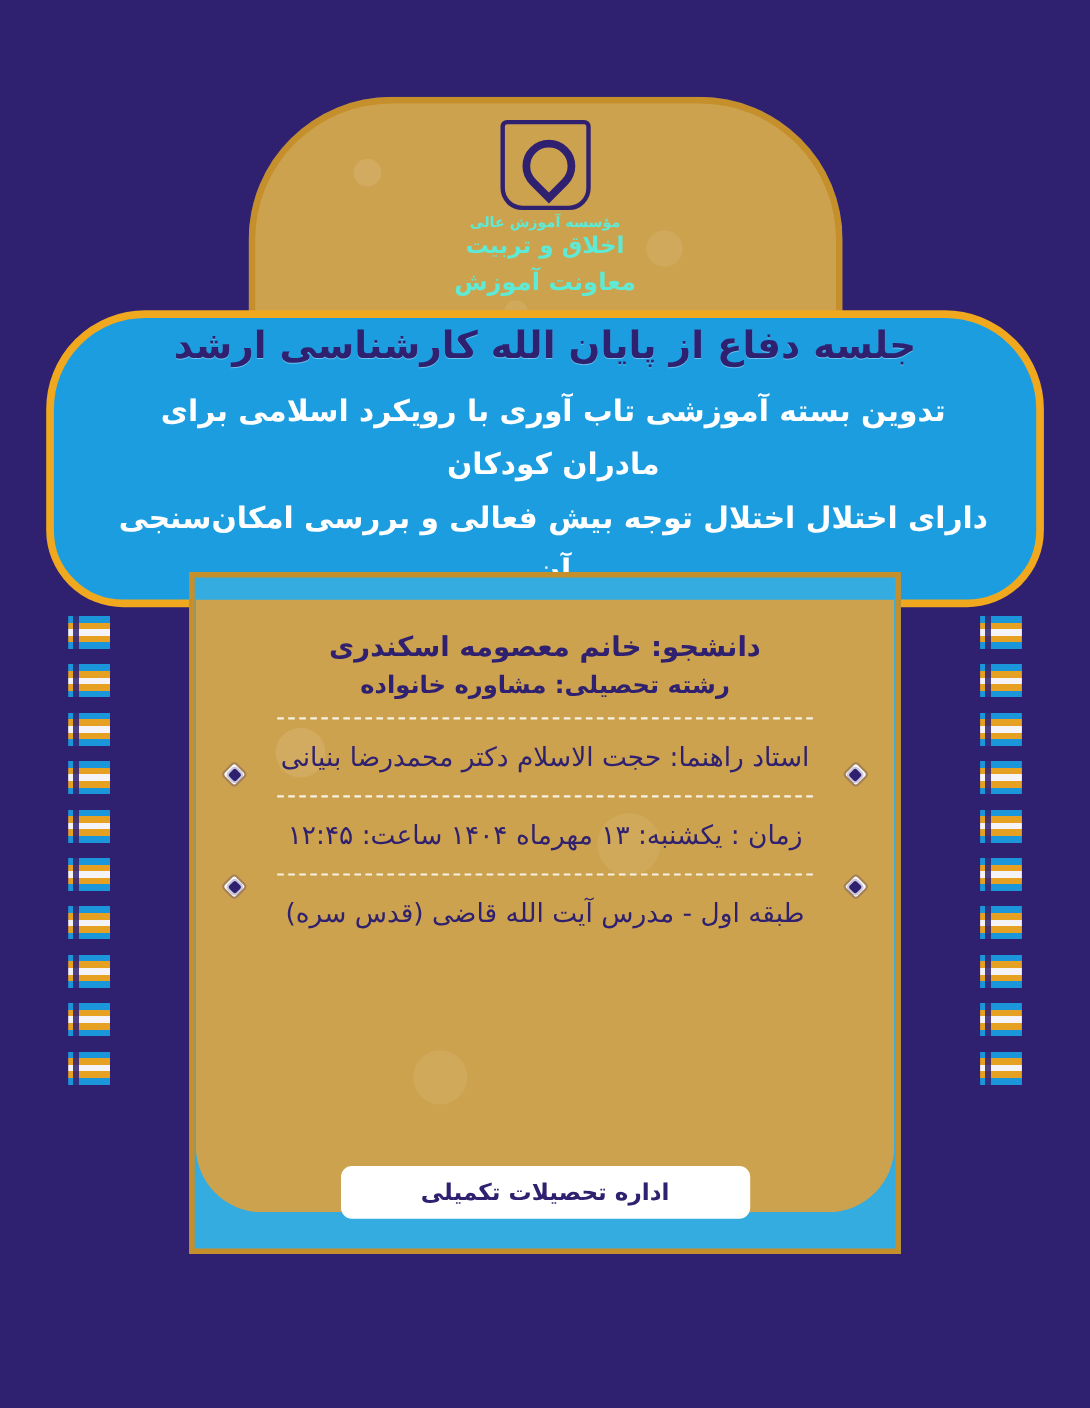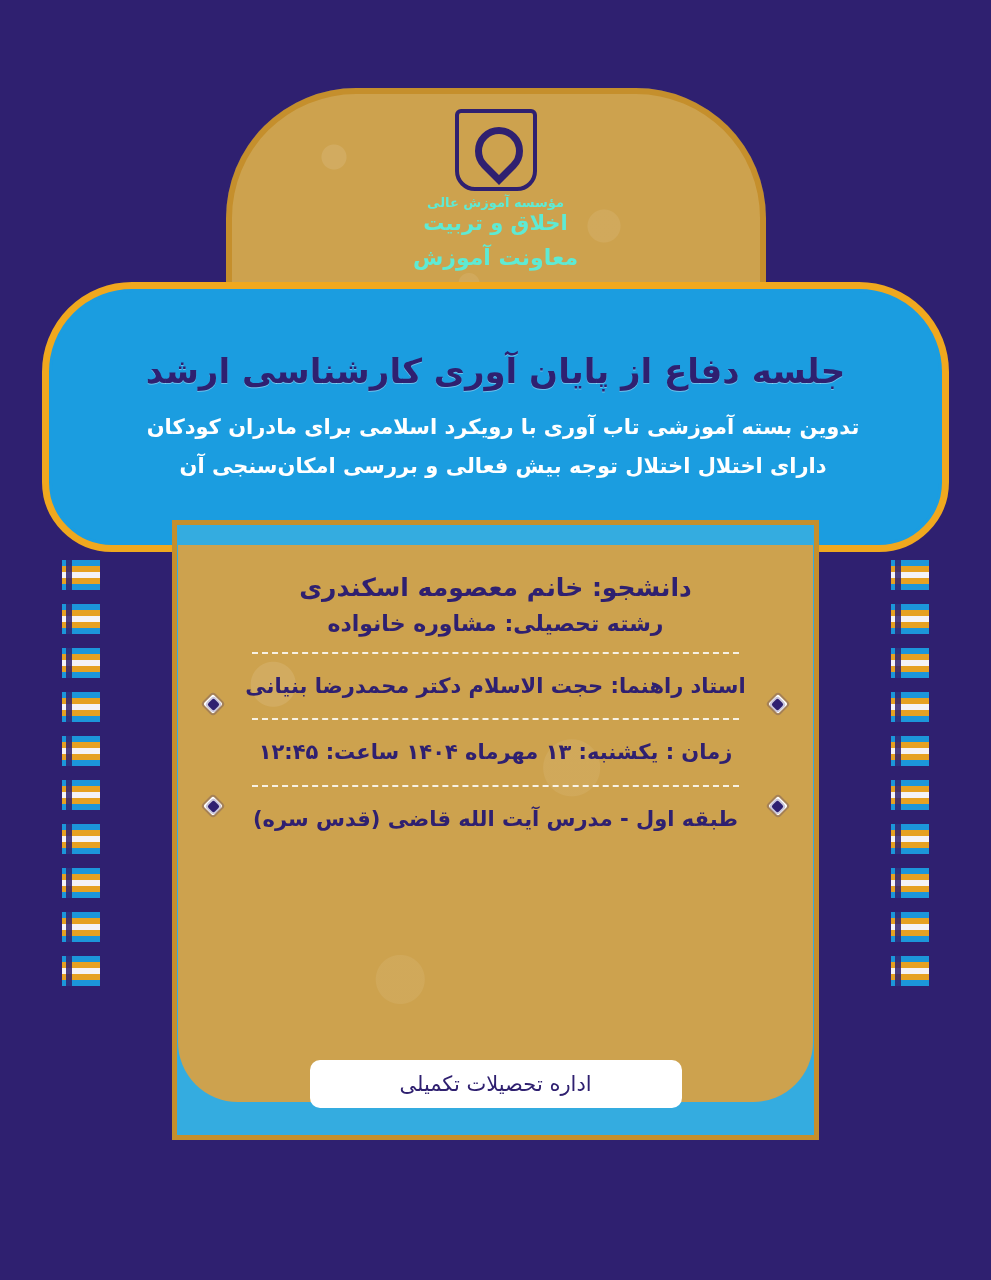"جلسه دفاع از پایان آوری" div.title { text: آوری -> الله }
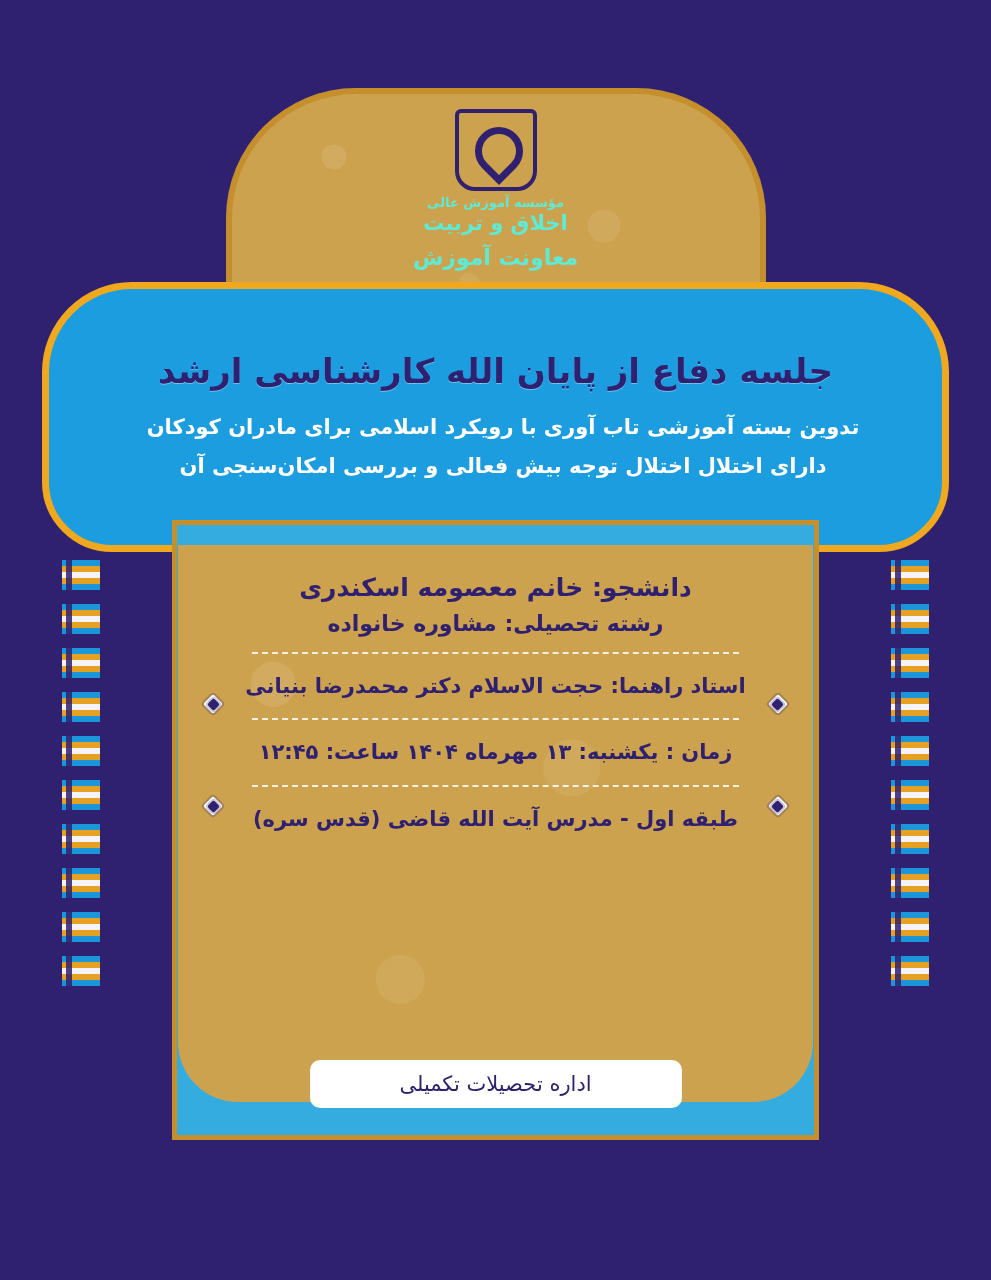"تدوین بسته آموزشی تاب آوری" .banner .subtitle { font-size: 21px -> 27px }
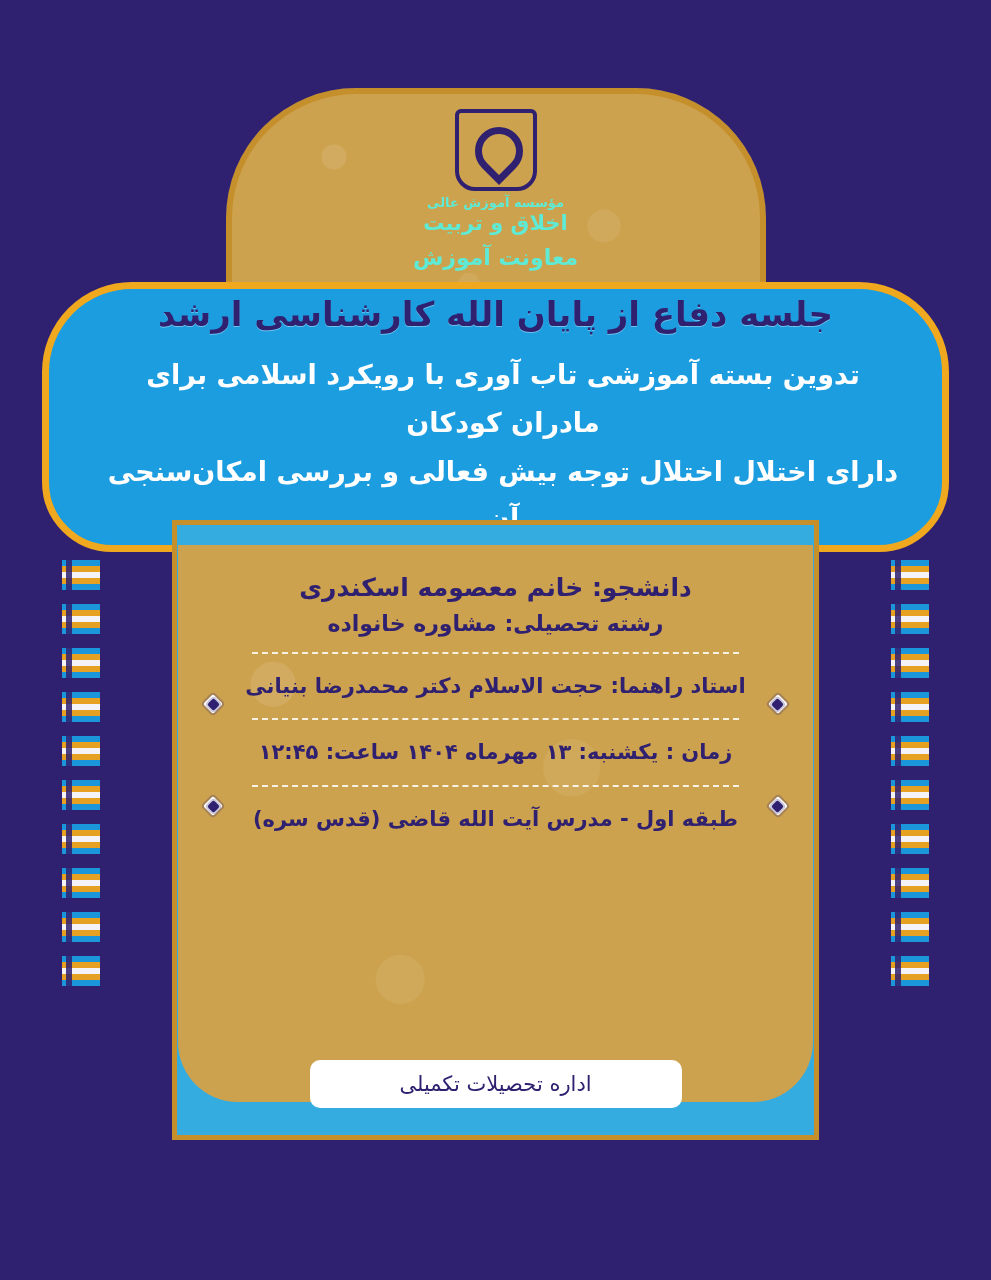"استاد راهنما: حجت الاسلام دکتر" .r-line { font-size: 21px -> 24px; font-weight: bold -> normal }
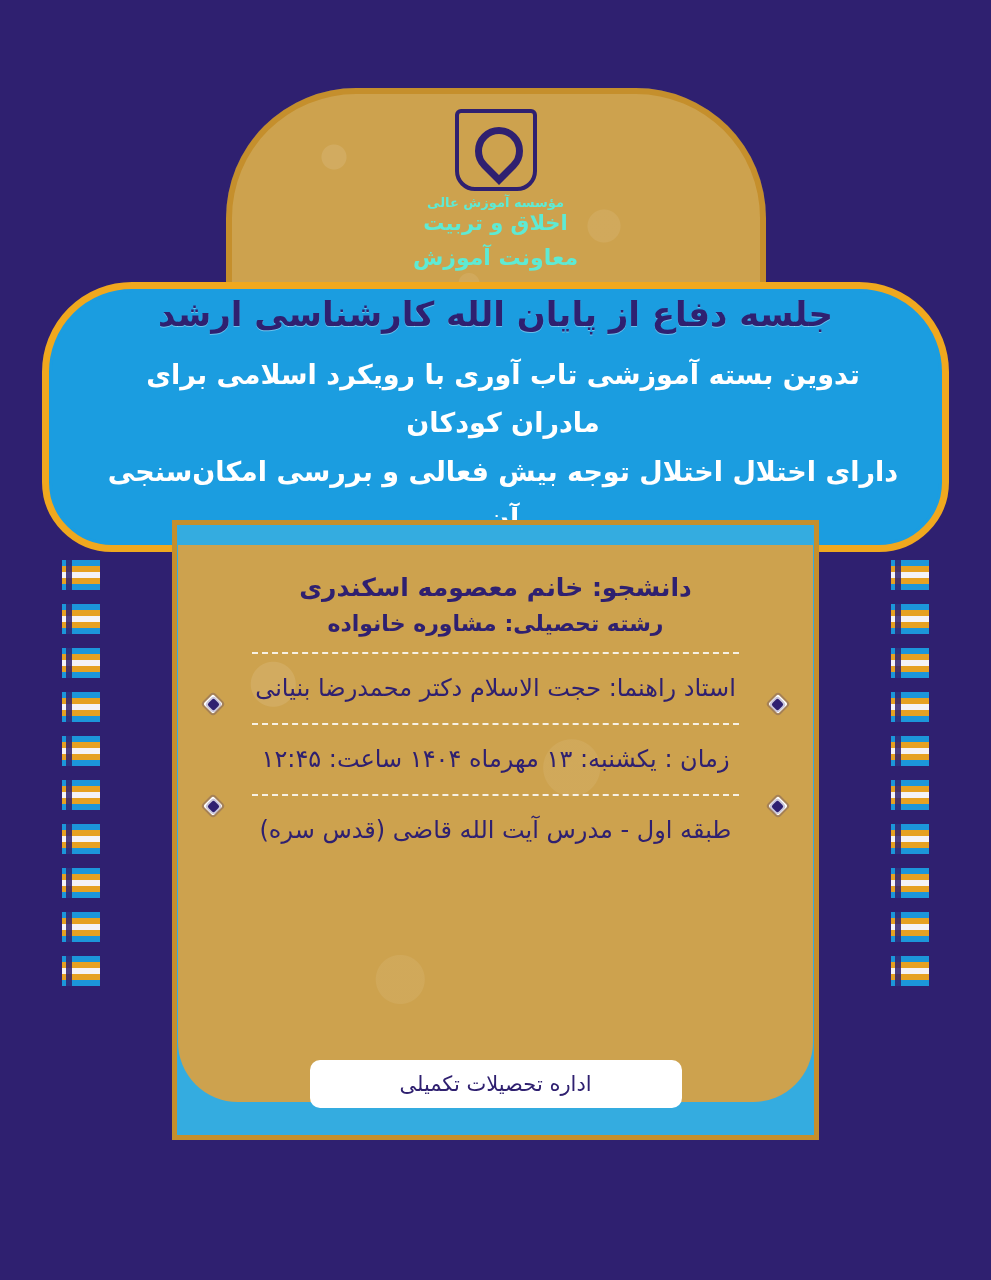"اداره تحصیلات تکمیلی" .footer-btn { font-weight: normal -> bold }
